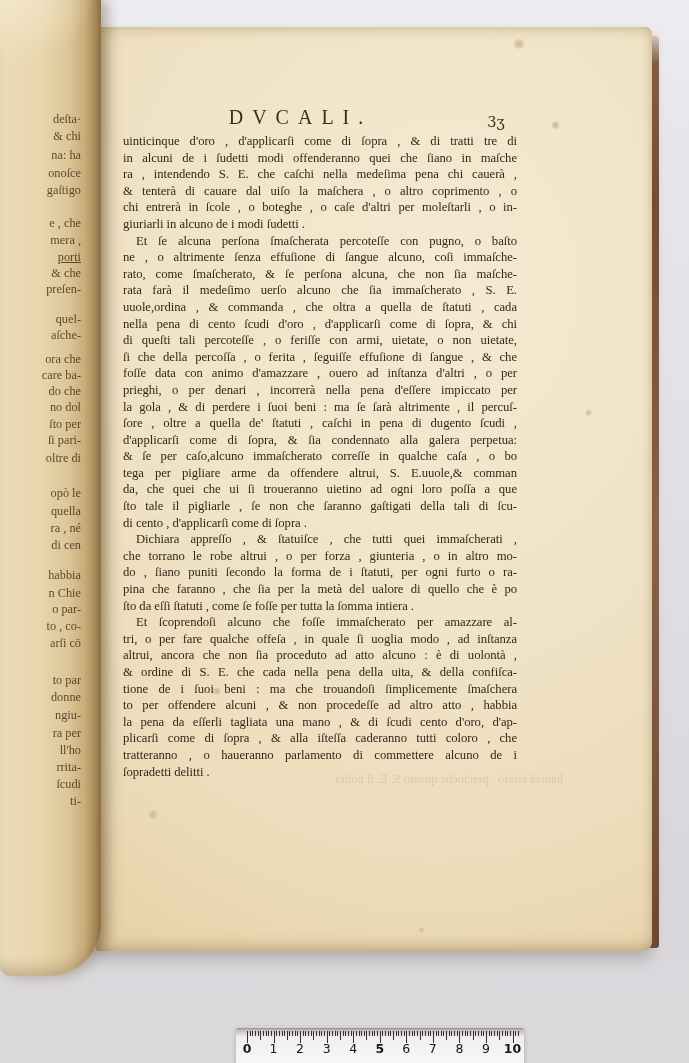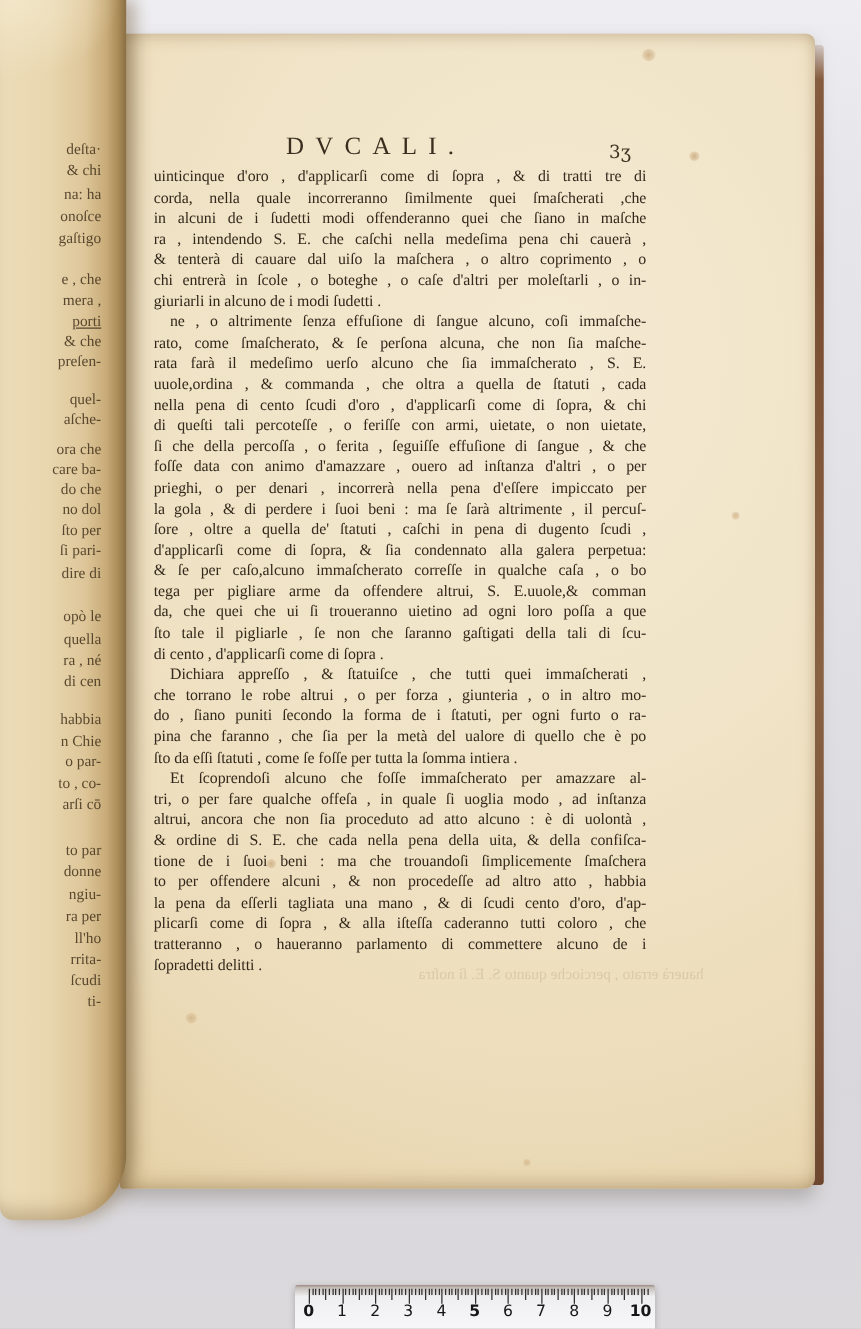"corda, nella quale incorreranno" div.tline { html: <div>corda, nella quale incorreranno ſimilmente quei ſmaſcherati ,che</div> -> none }
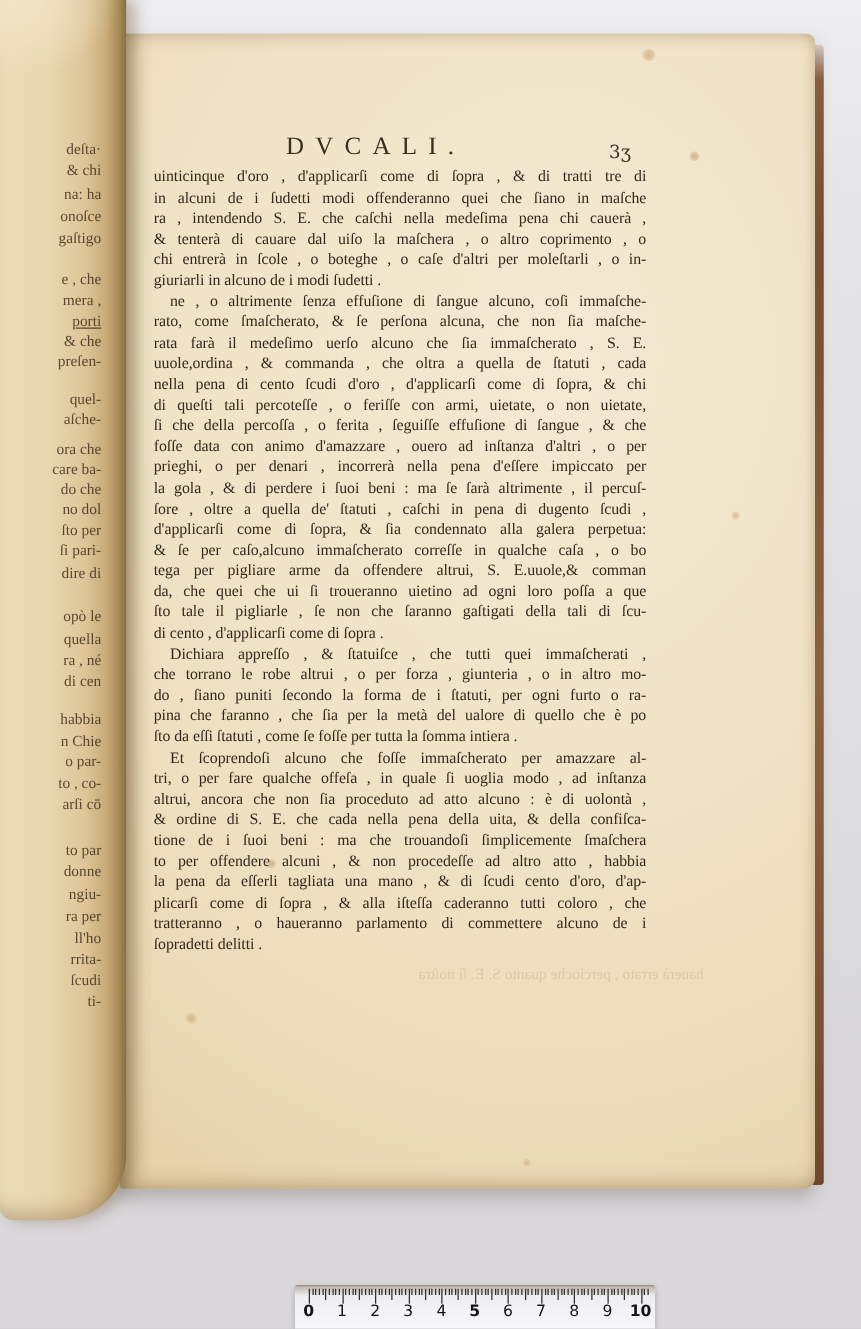"Et ſe alcuna perſona ſmaſcherata" div.tline { html: none -> <div>Et ſe alcuna perſona ſmaſcherata percoteſſe con pugno, o baſto</div> }
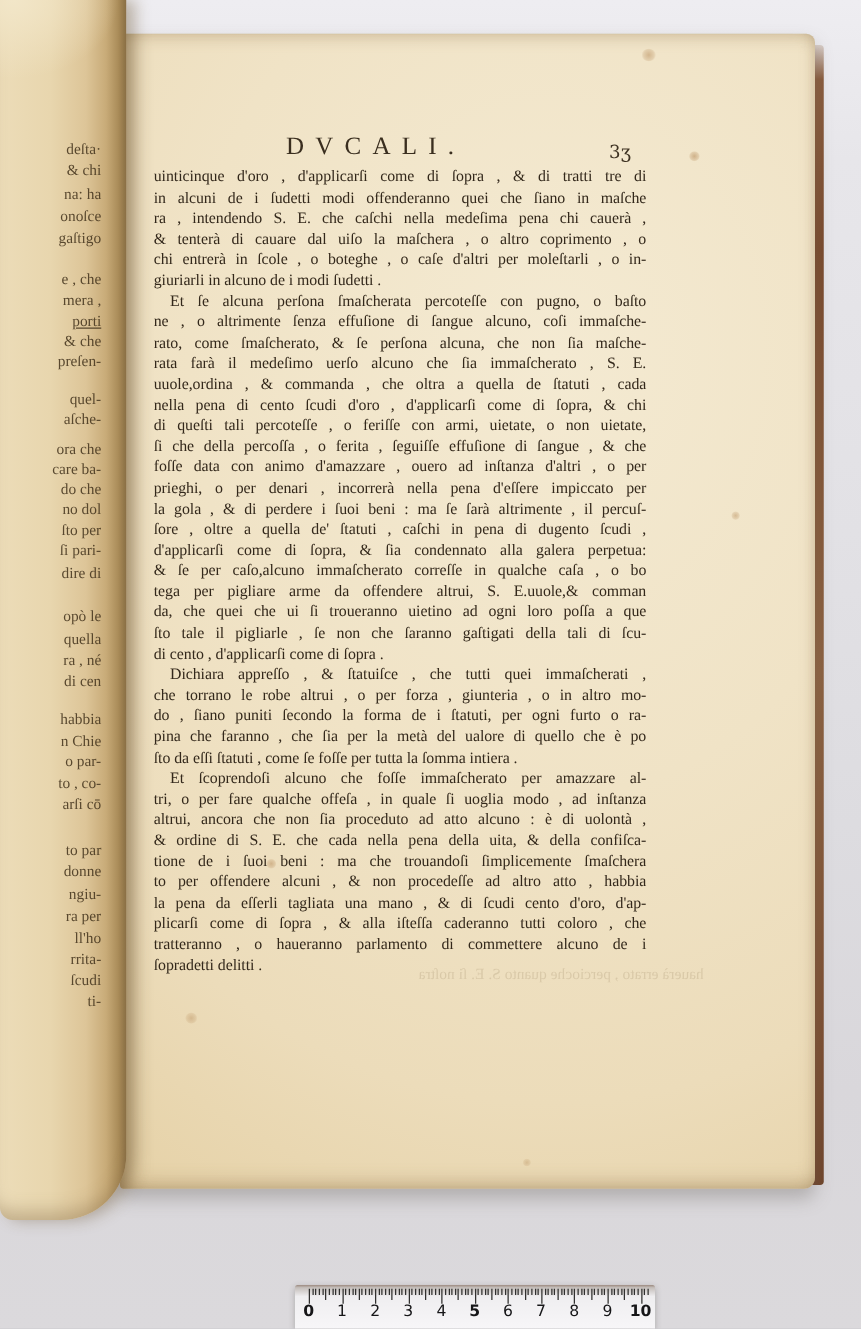"dire di" div.frag { text: dire -> oltre }
